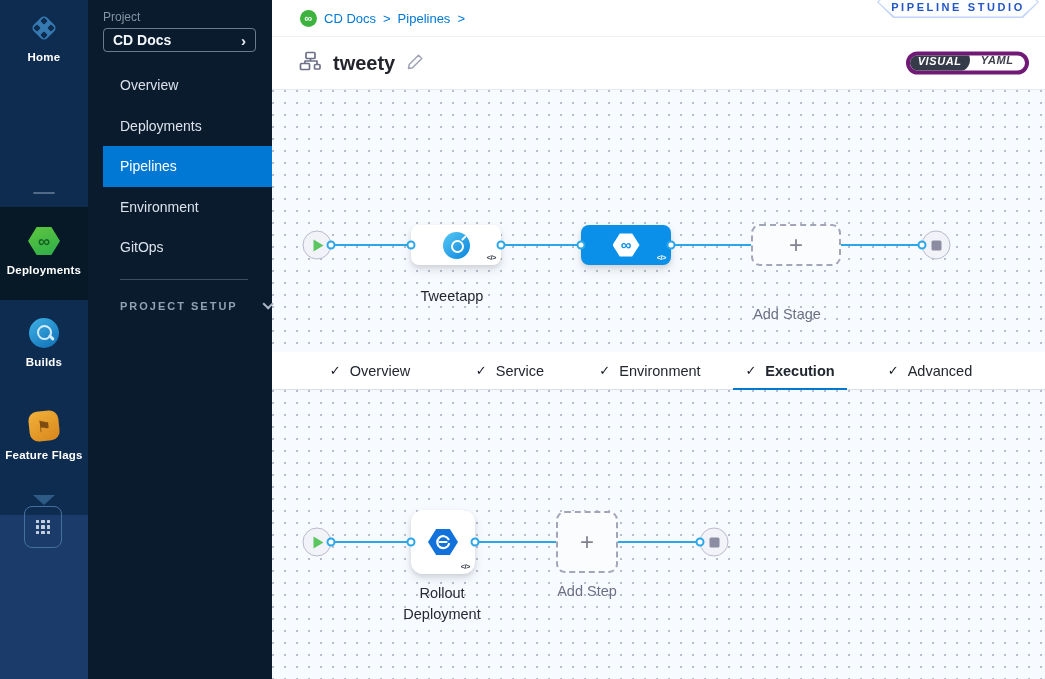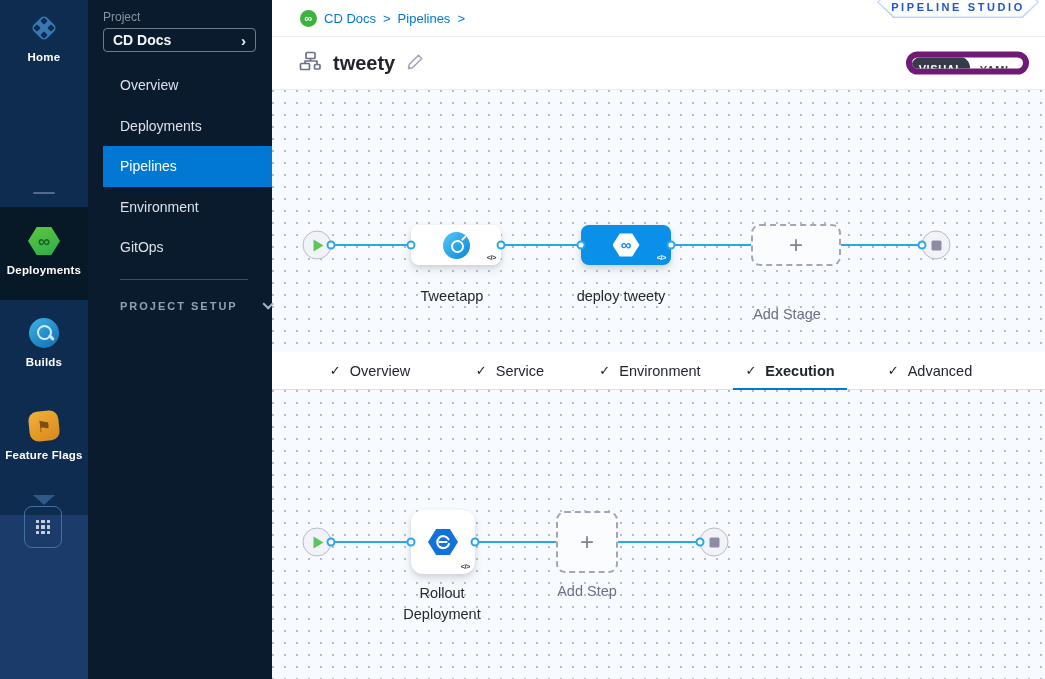"VISUAL" .view-toggle { align-items: flex-start -> flex-end; border: 6px solid #701a75 -> 4px solid #701a75; font-style: none -> italic }
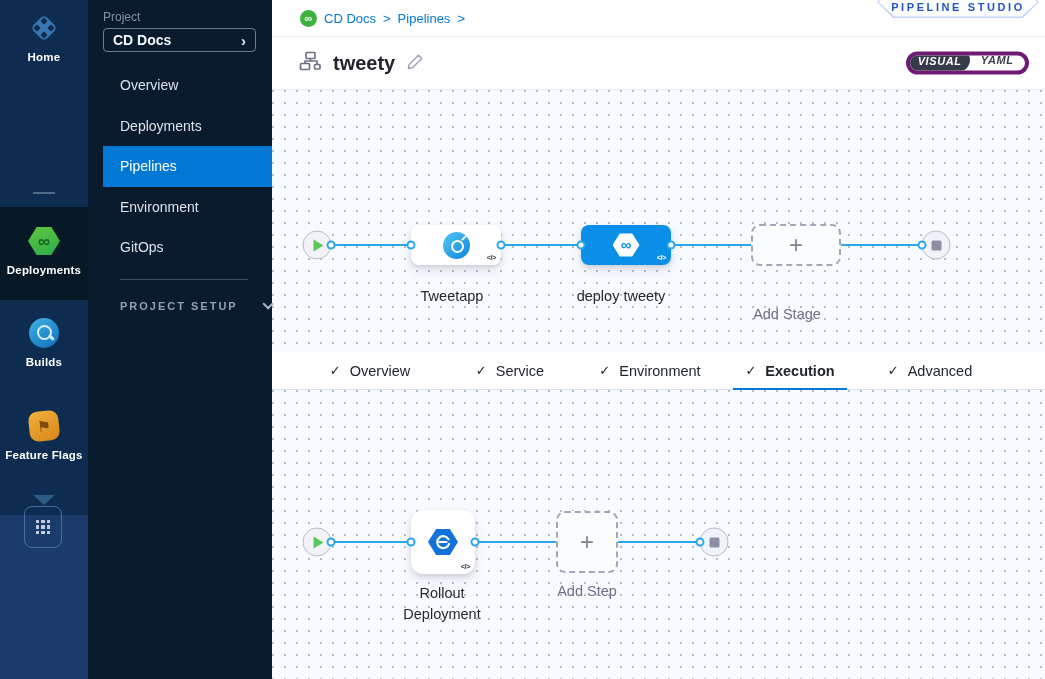"deploy tweety" div.node-label { html: <div>deploy tweety</div> -> none }
